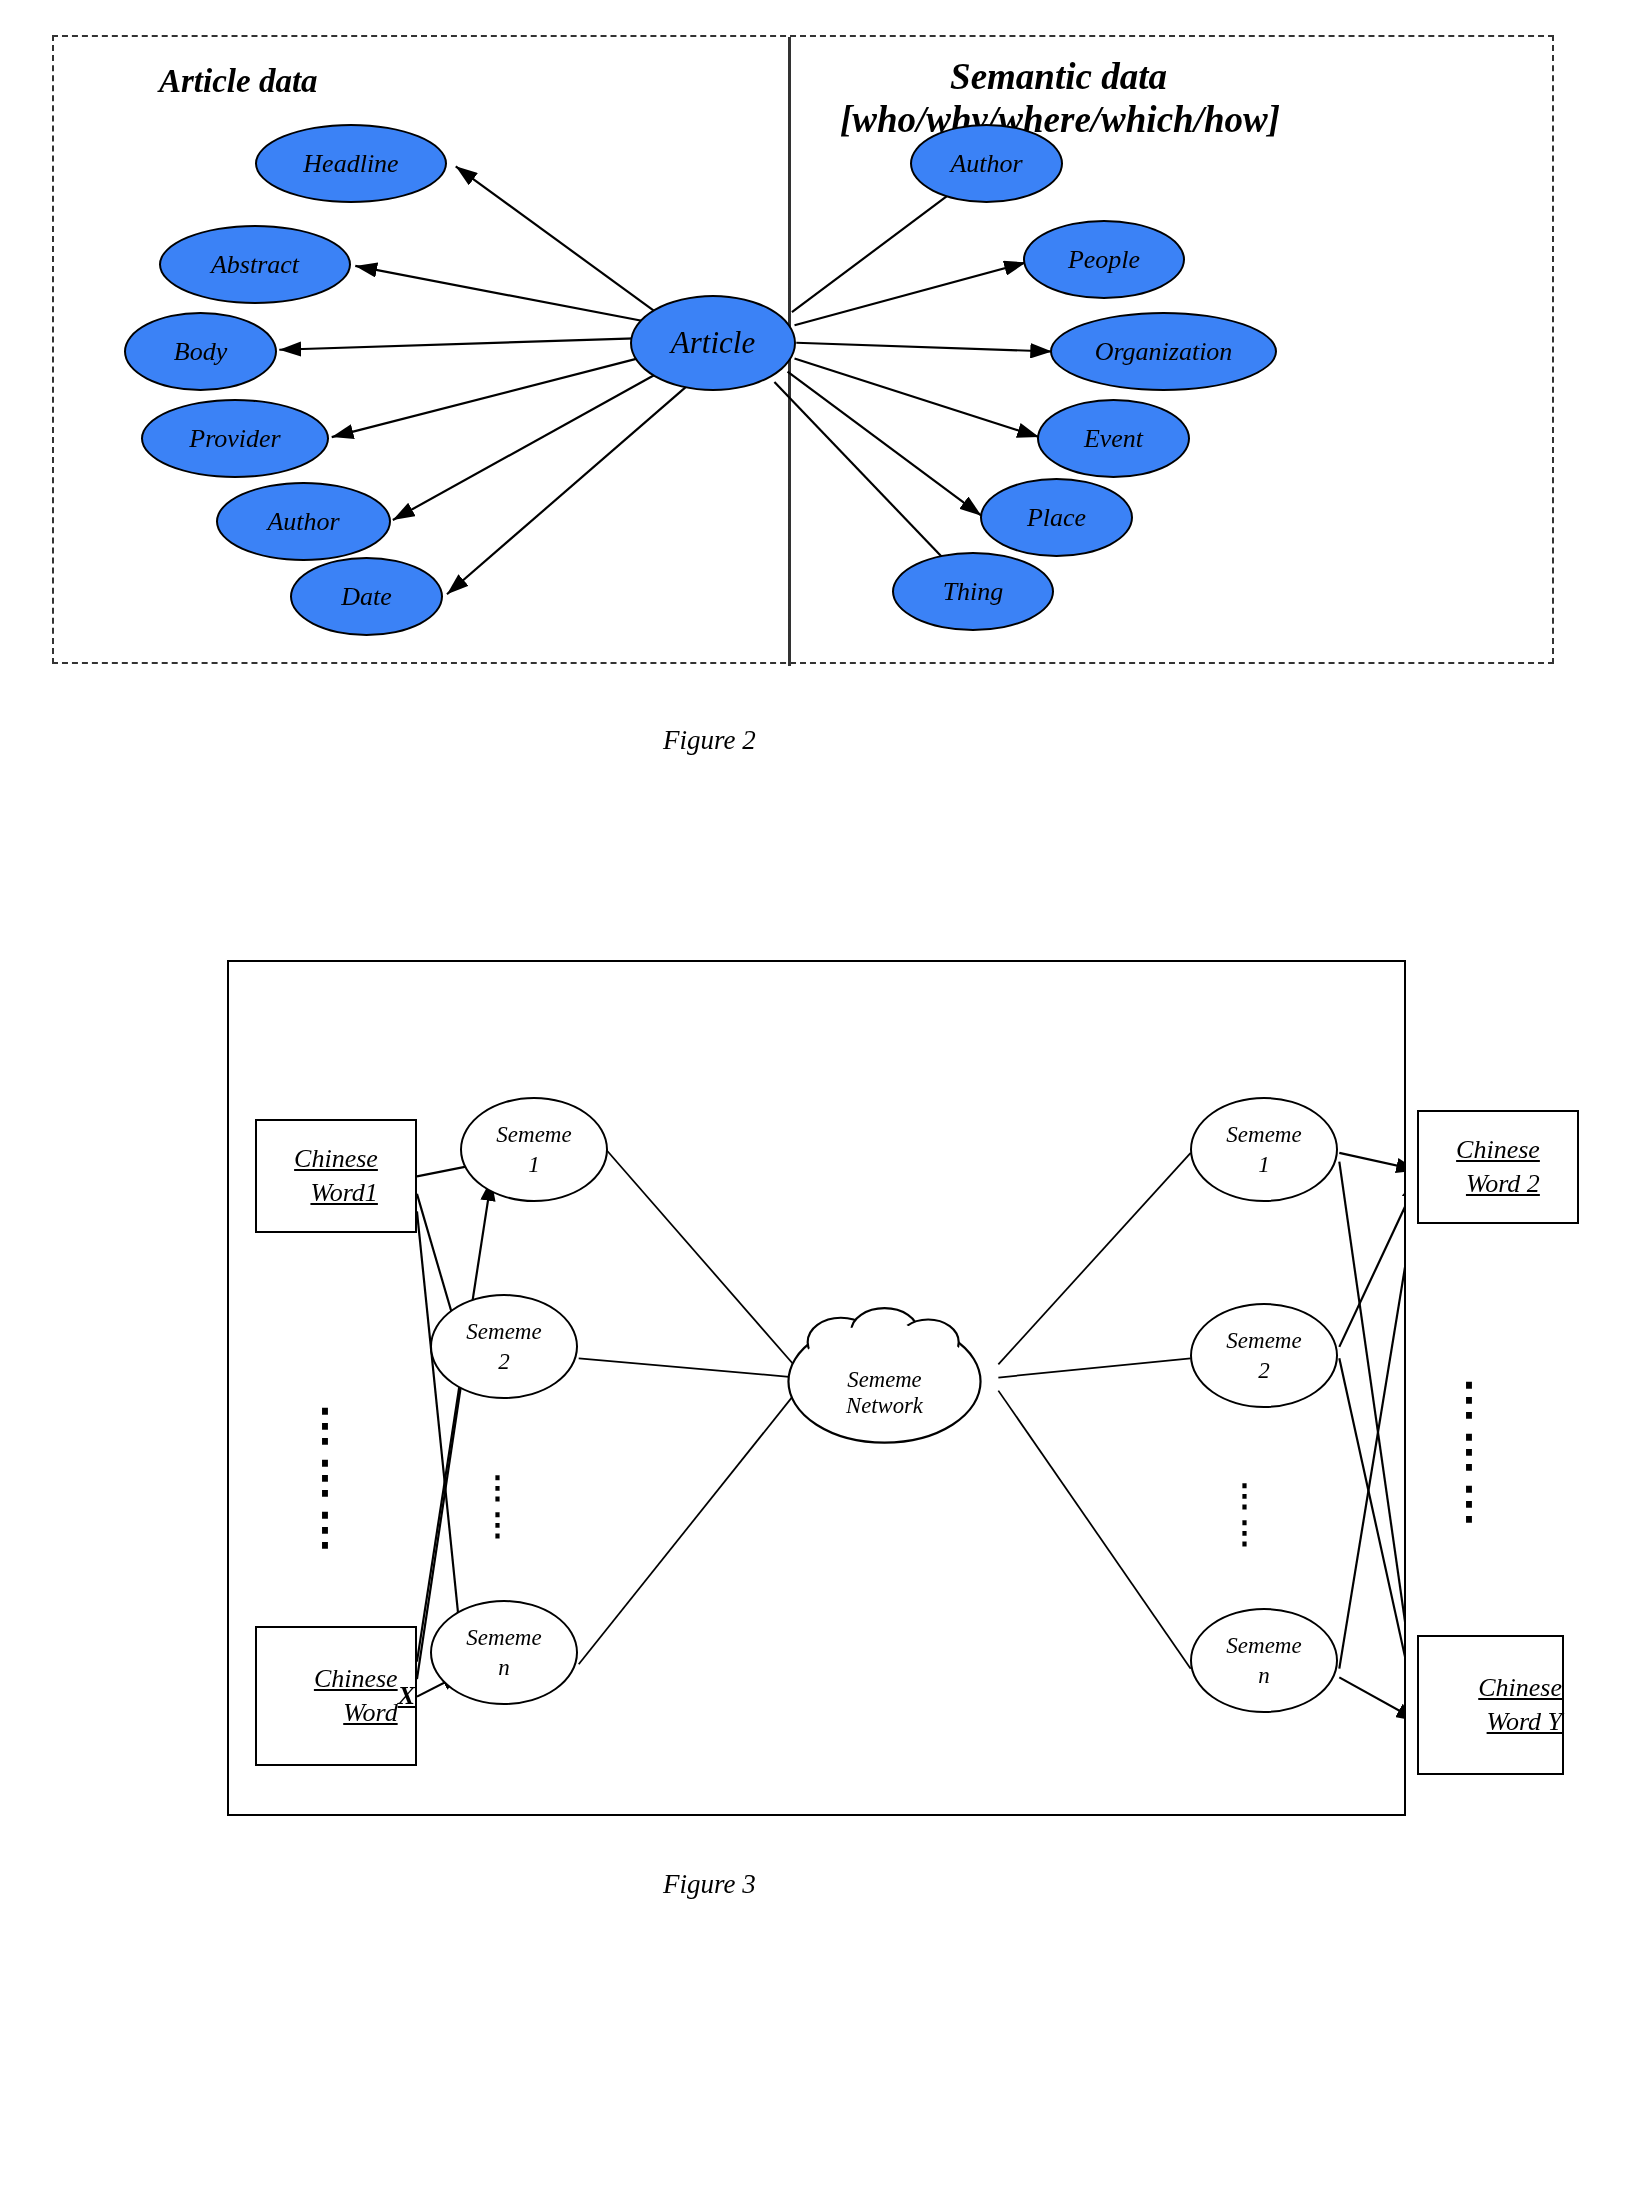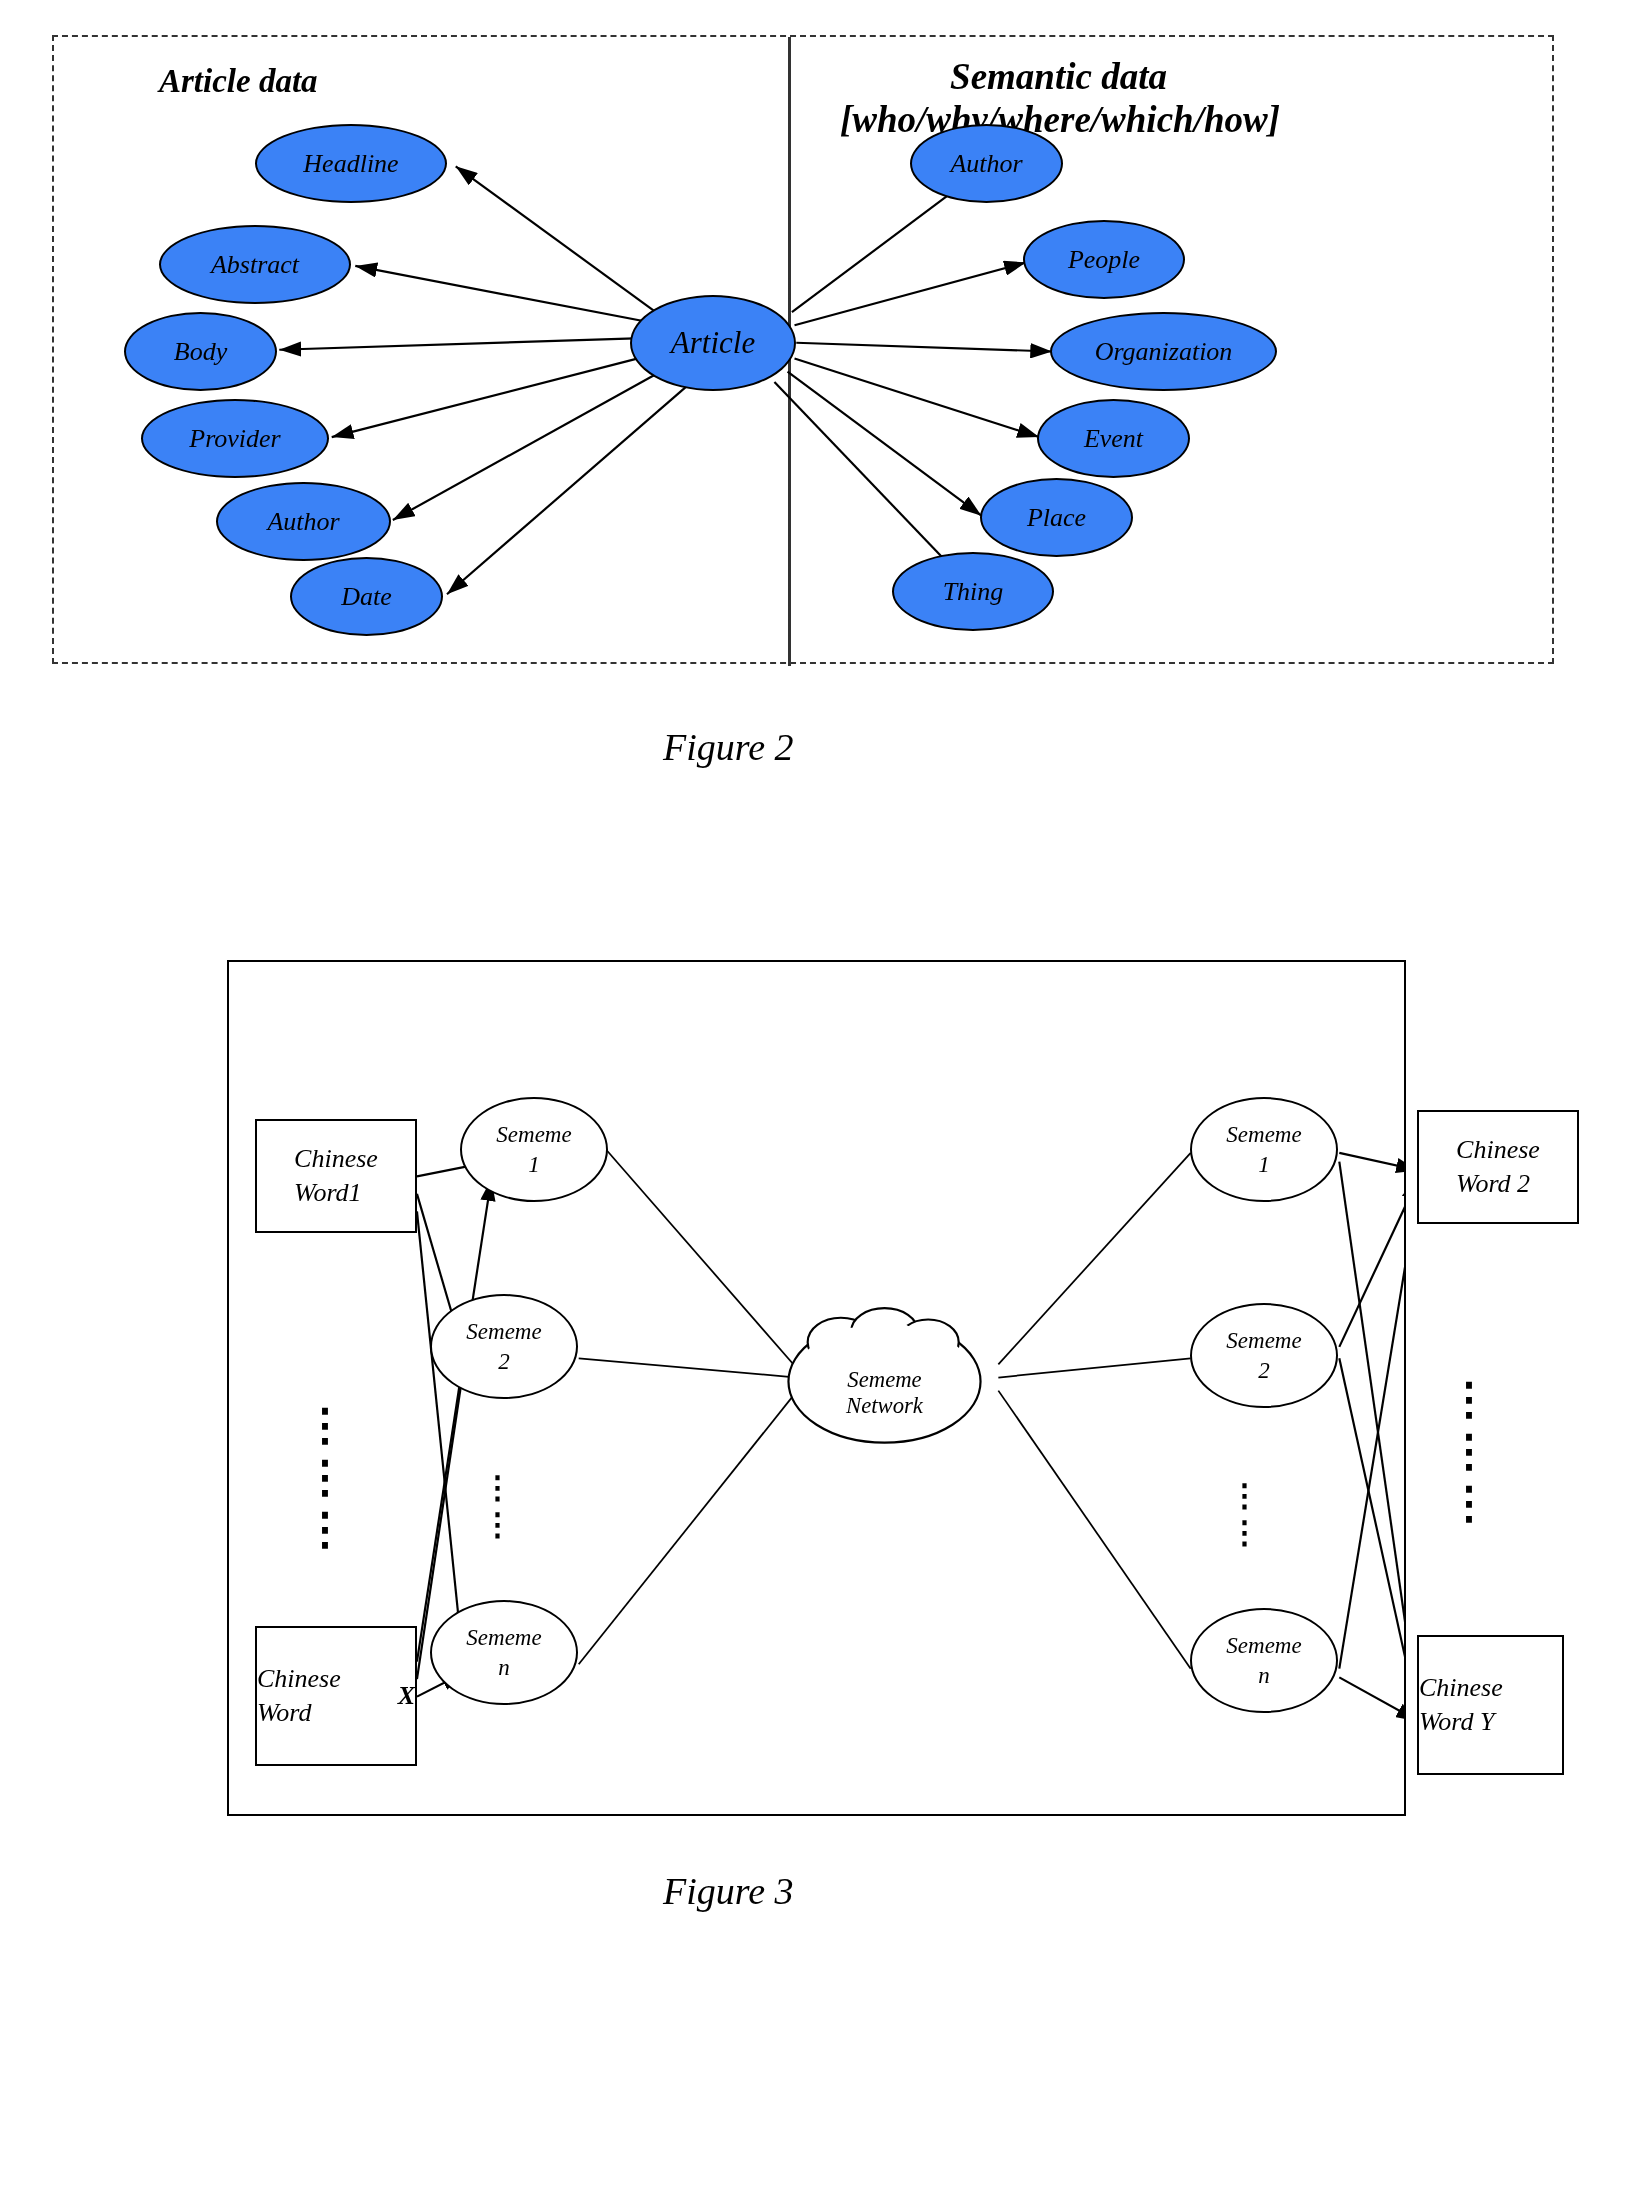"Figure 2" .figure-caption { font-size: 38px -> 27px }
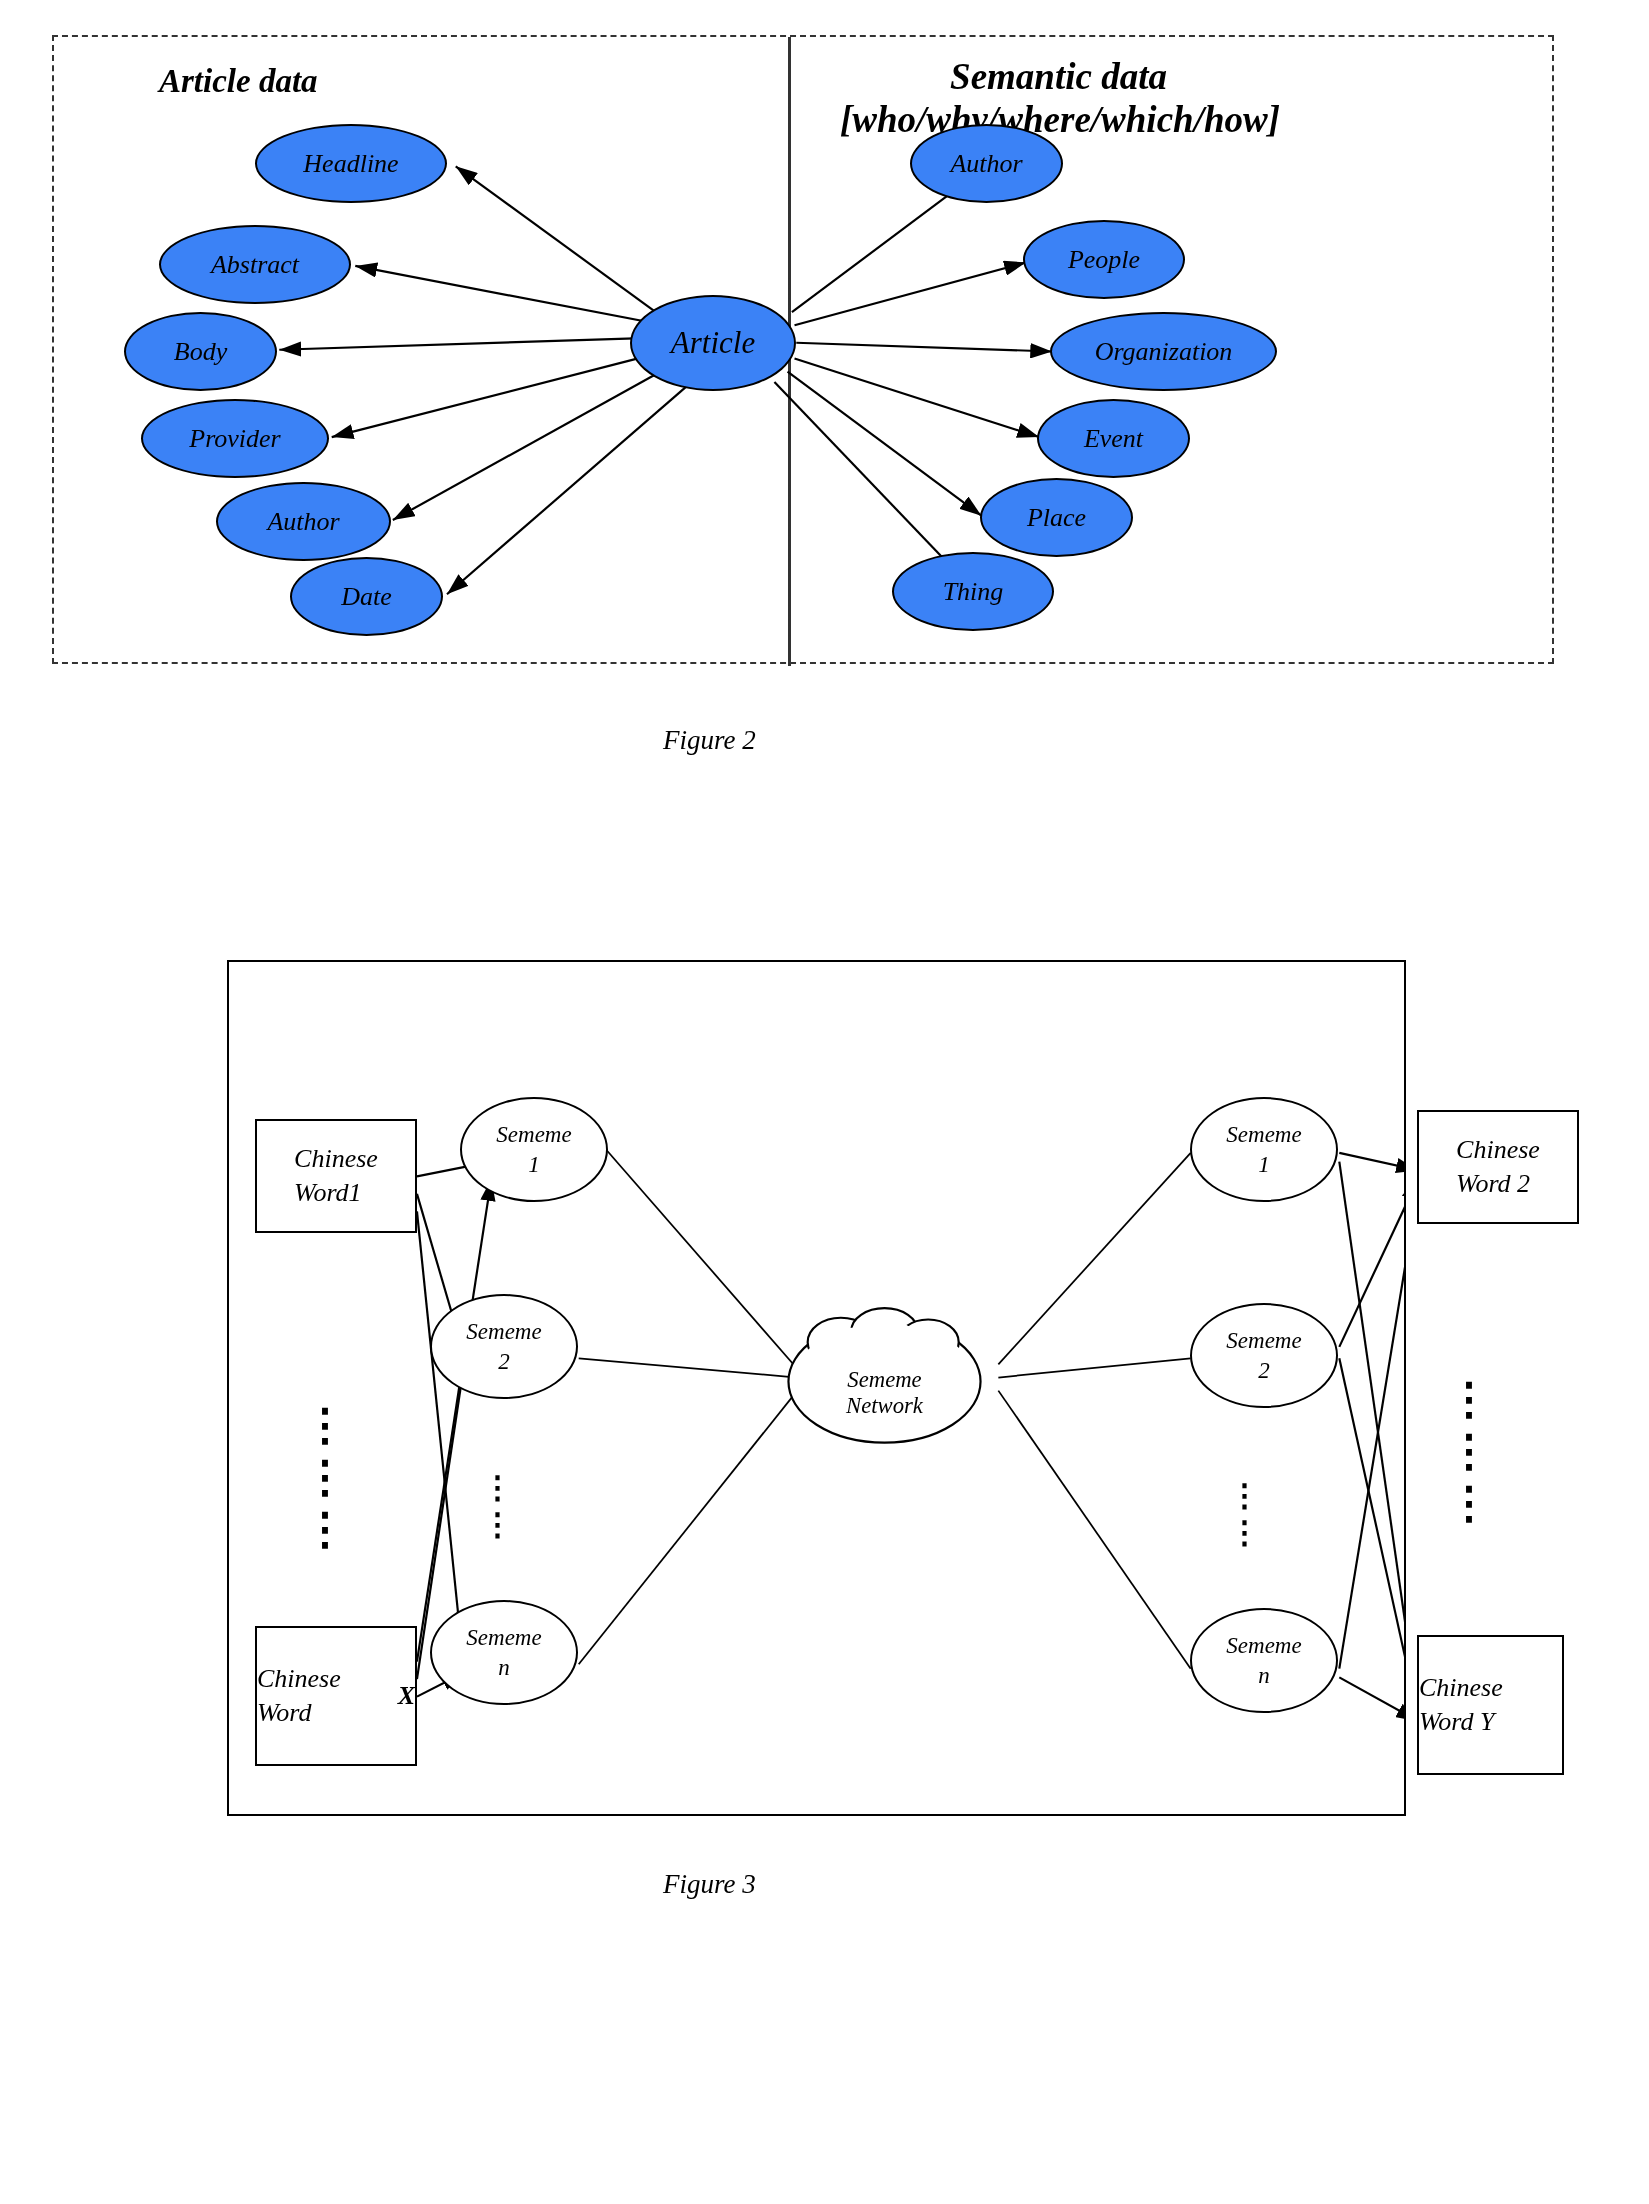"Chinese" .rect-node { text-align: left -> right; text-decoration: none -> underline }
